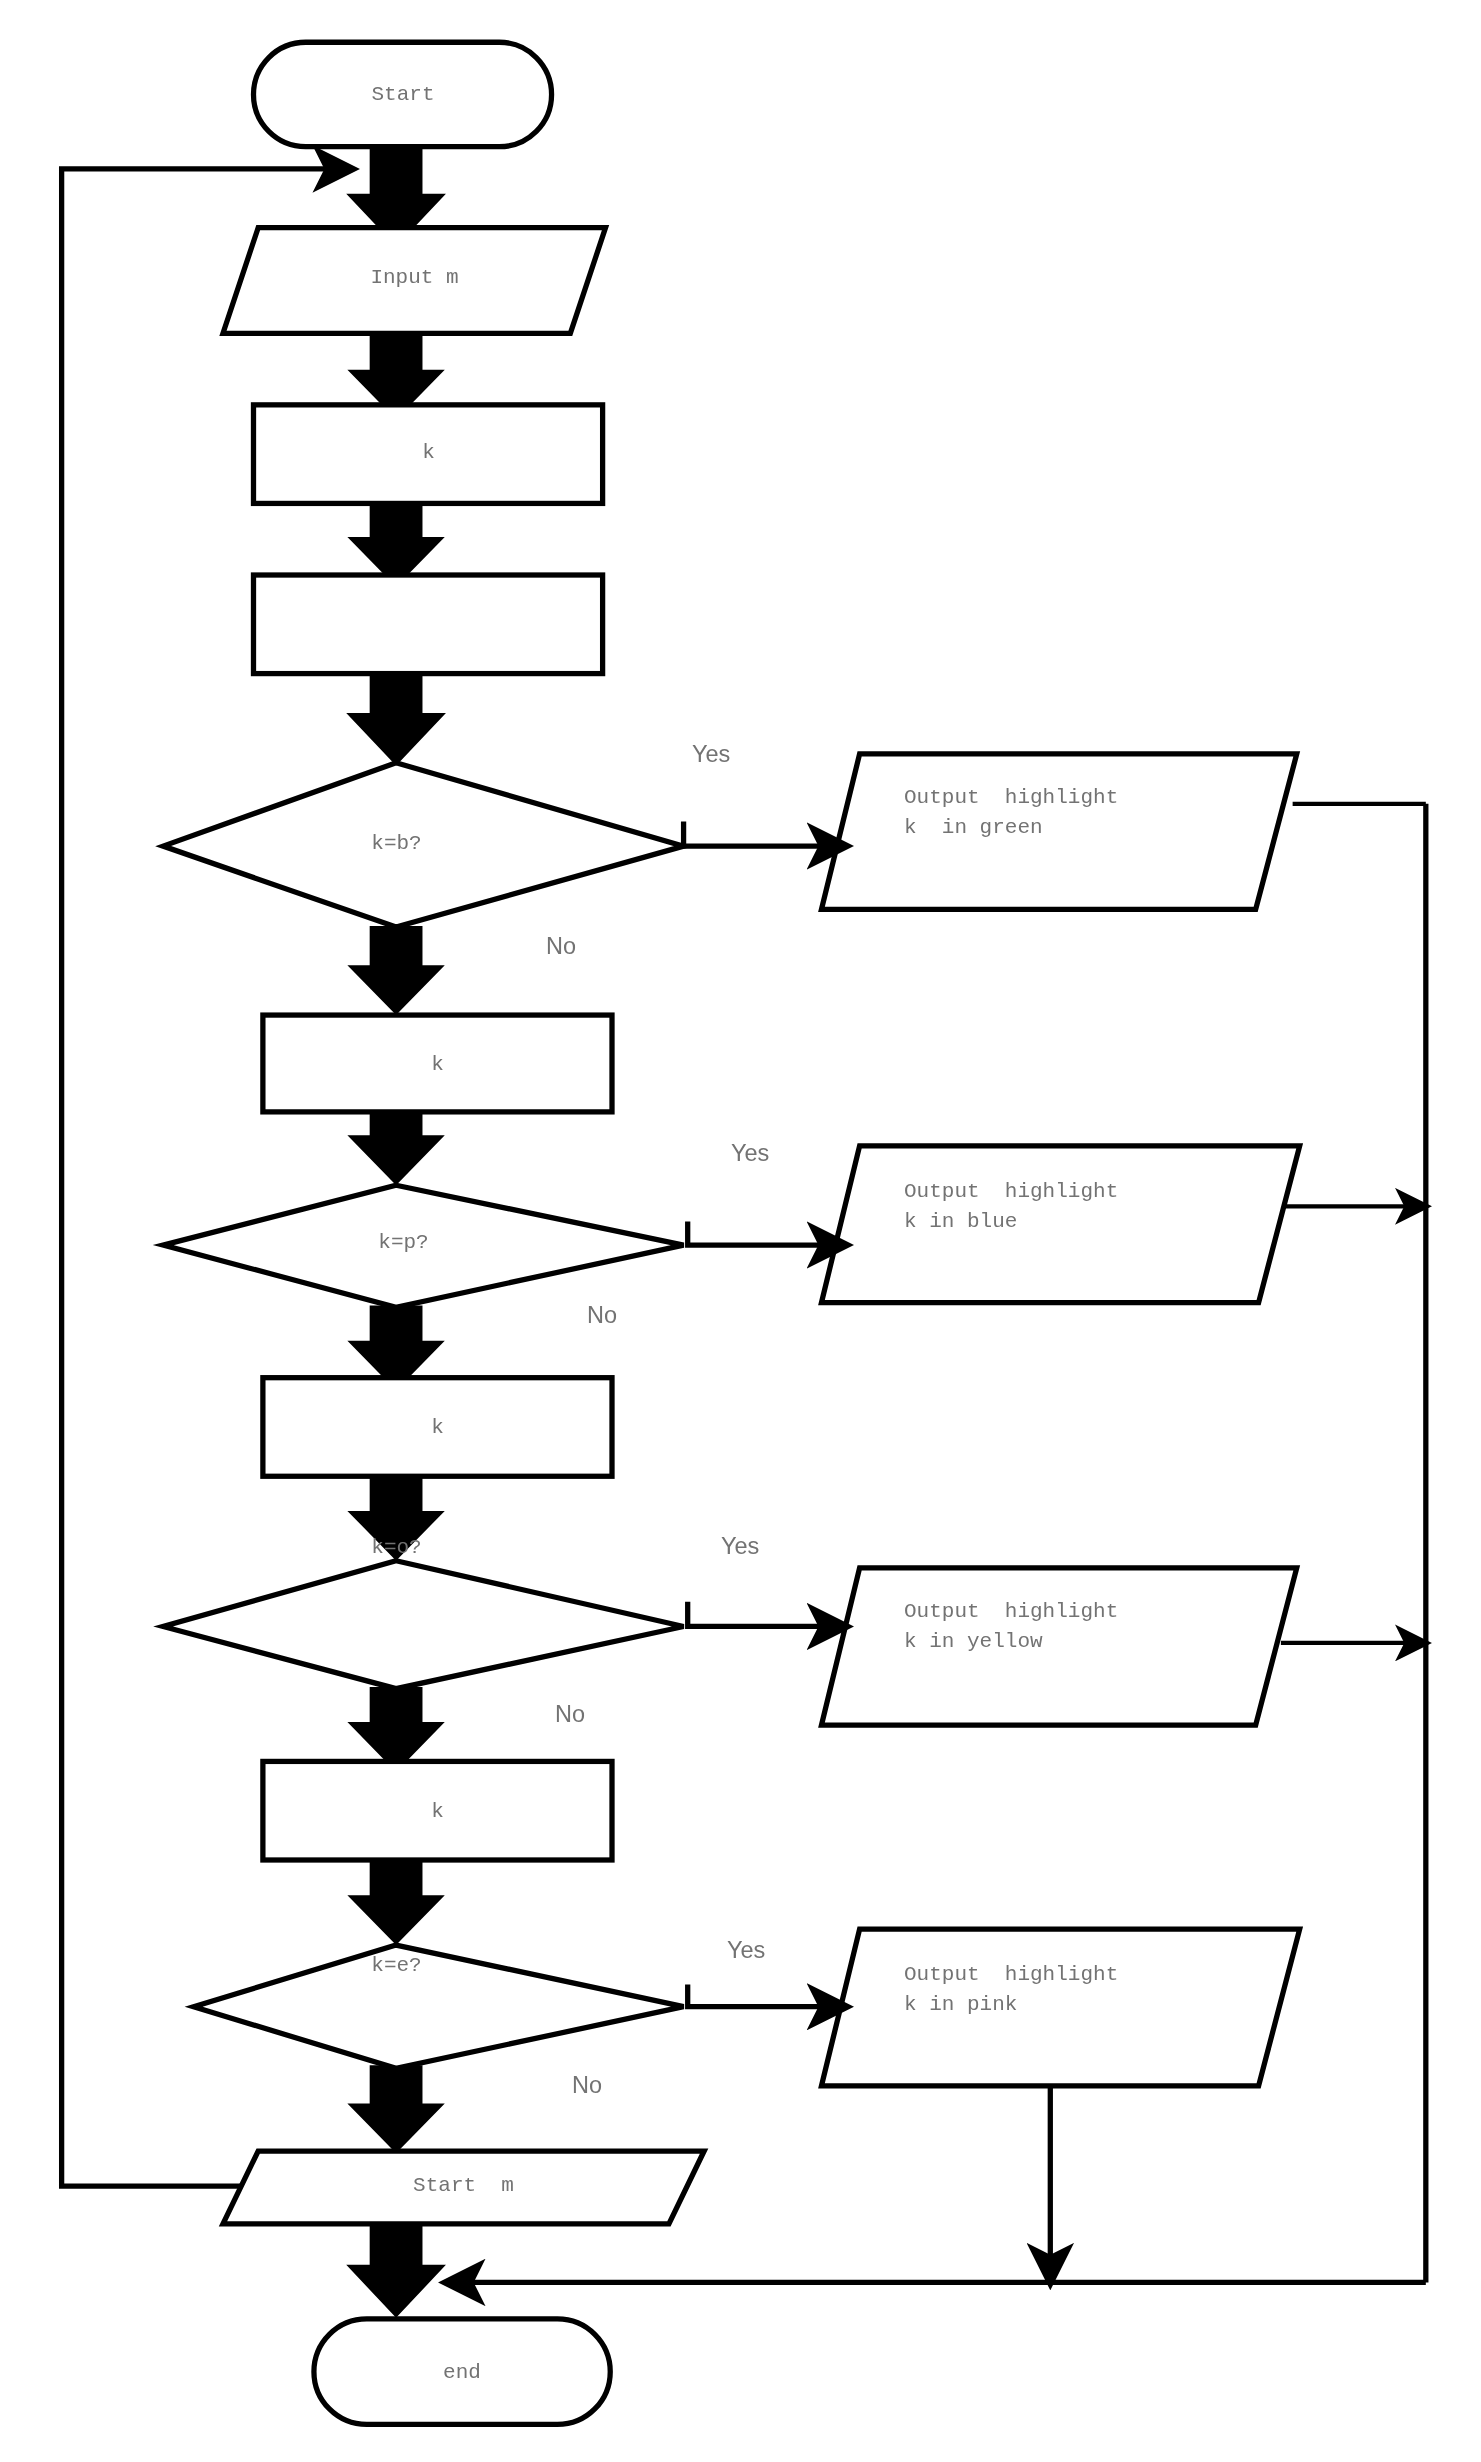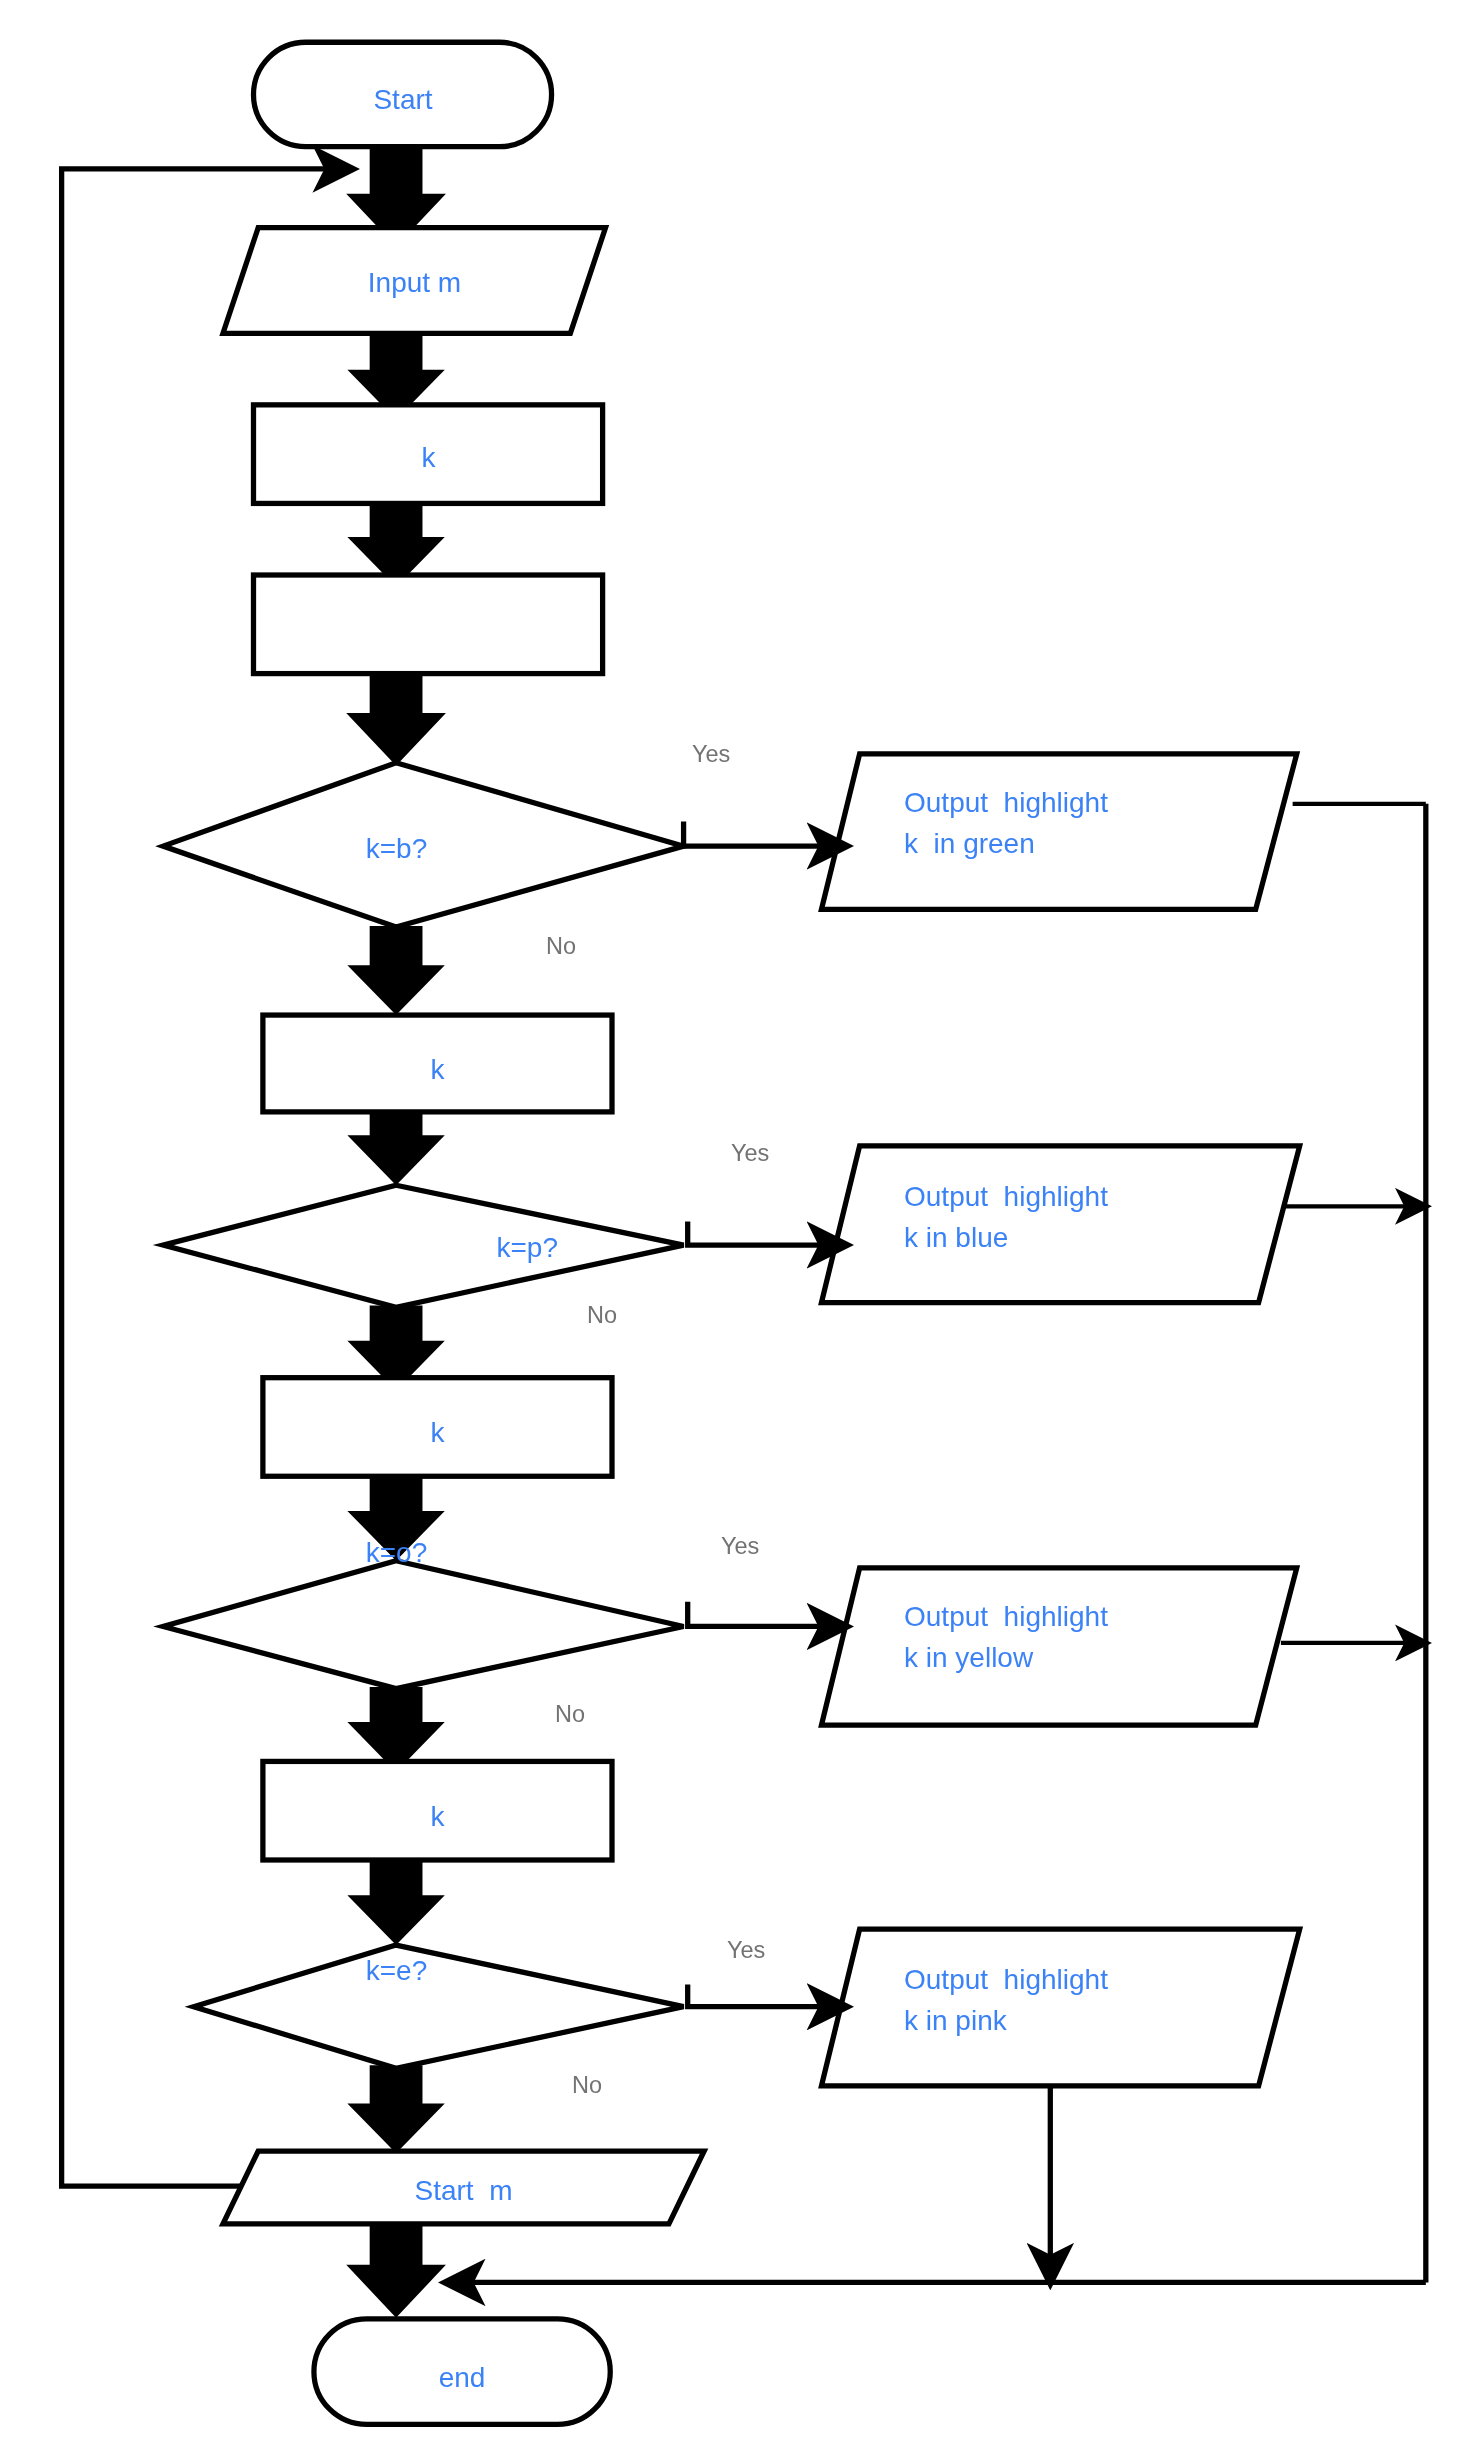"Start" .shape-text { color: #3b82f6 -> #737373; font-family: Liberation Sans, sans-serif -> Liberation Mono, monospace; font-size: 28px -> 21px }
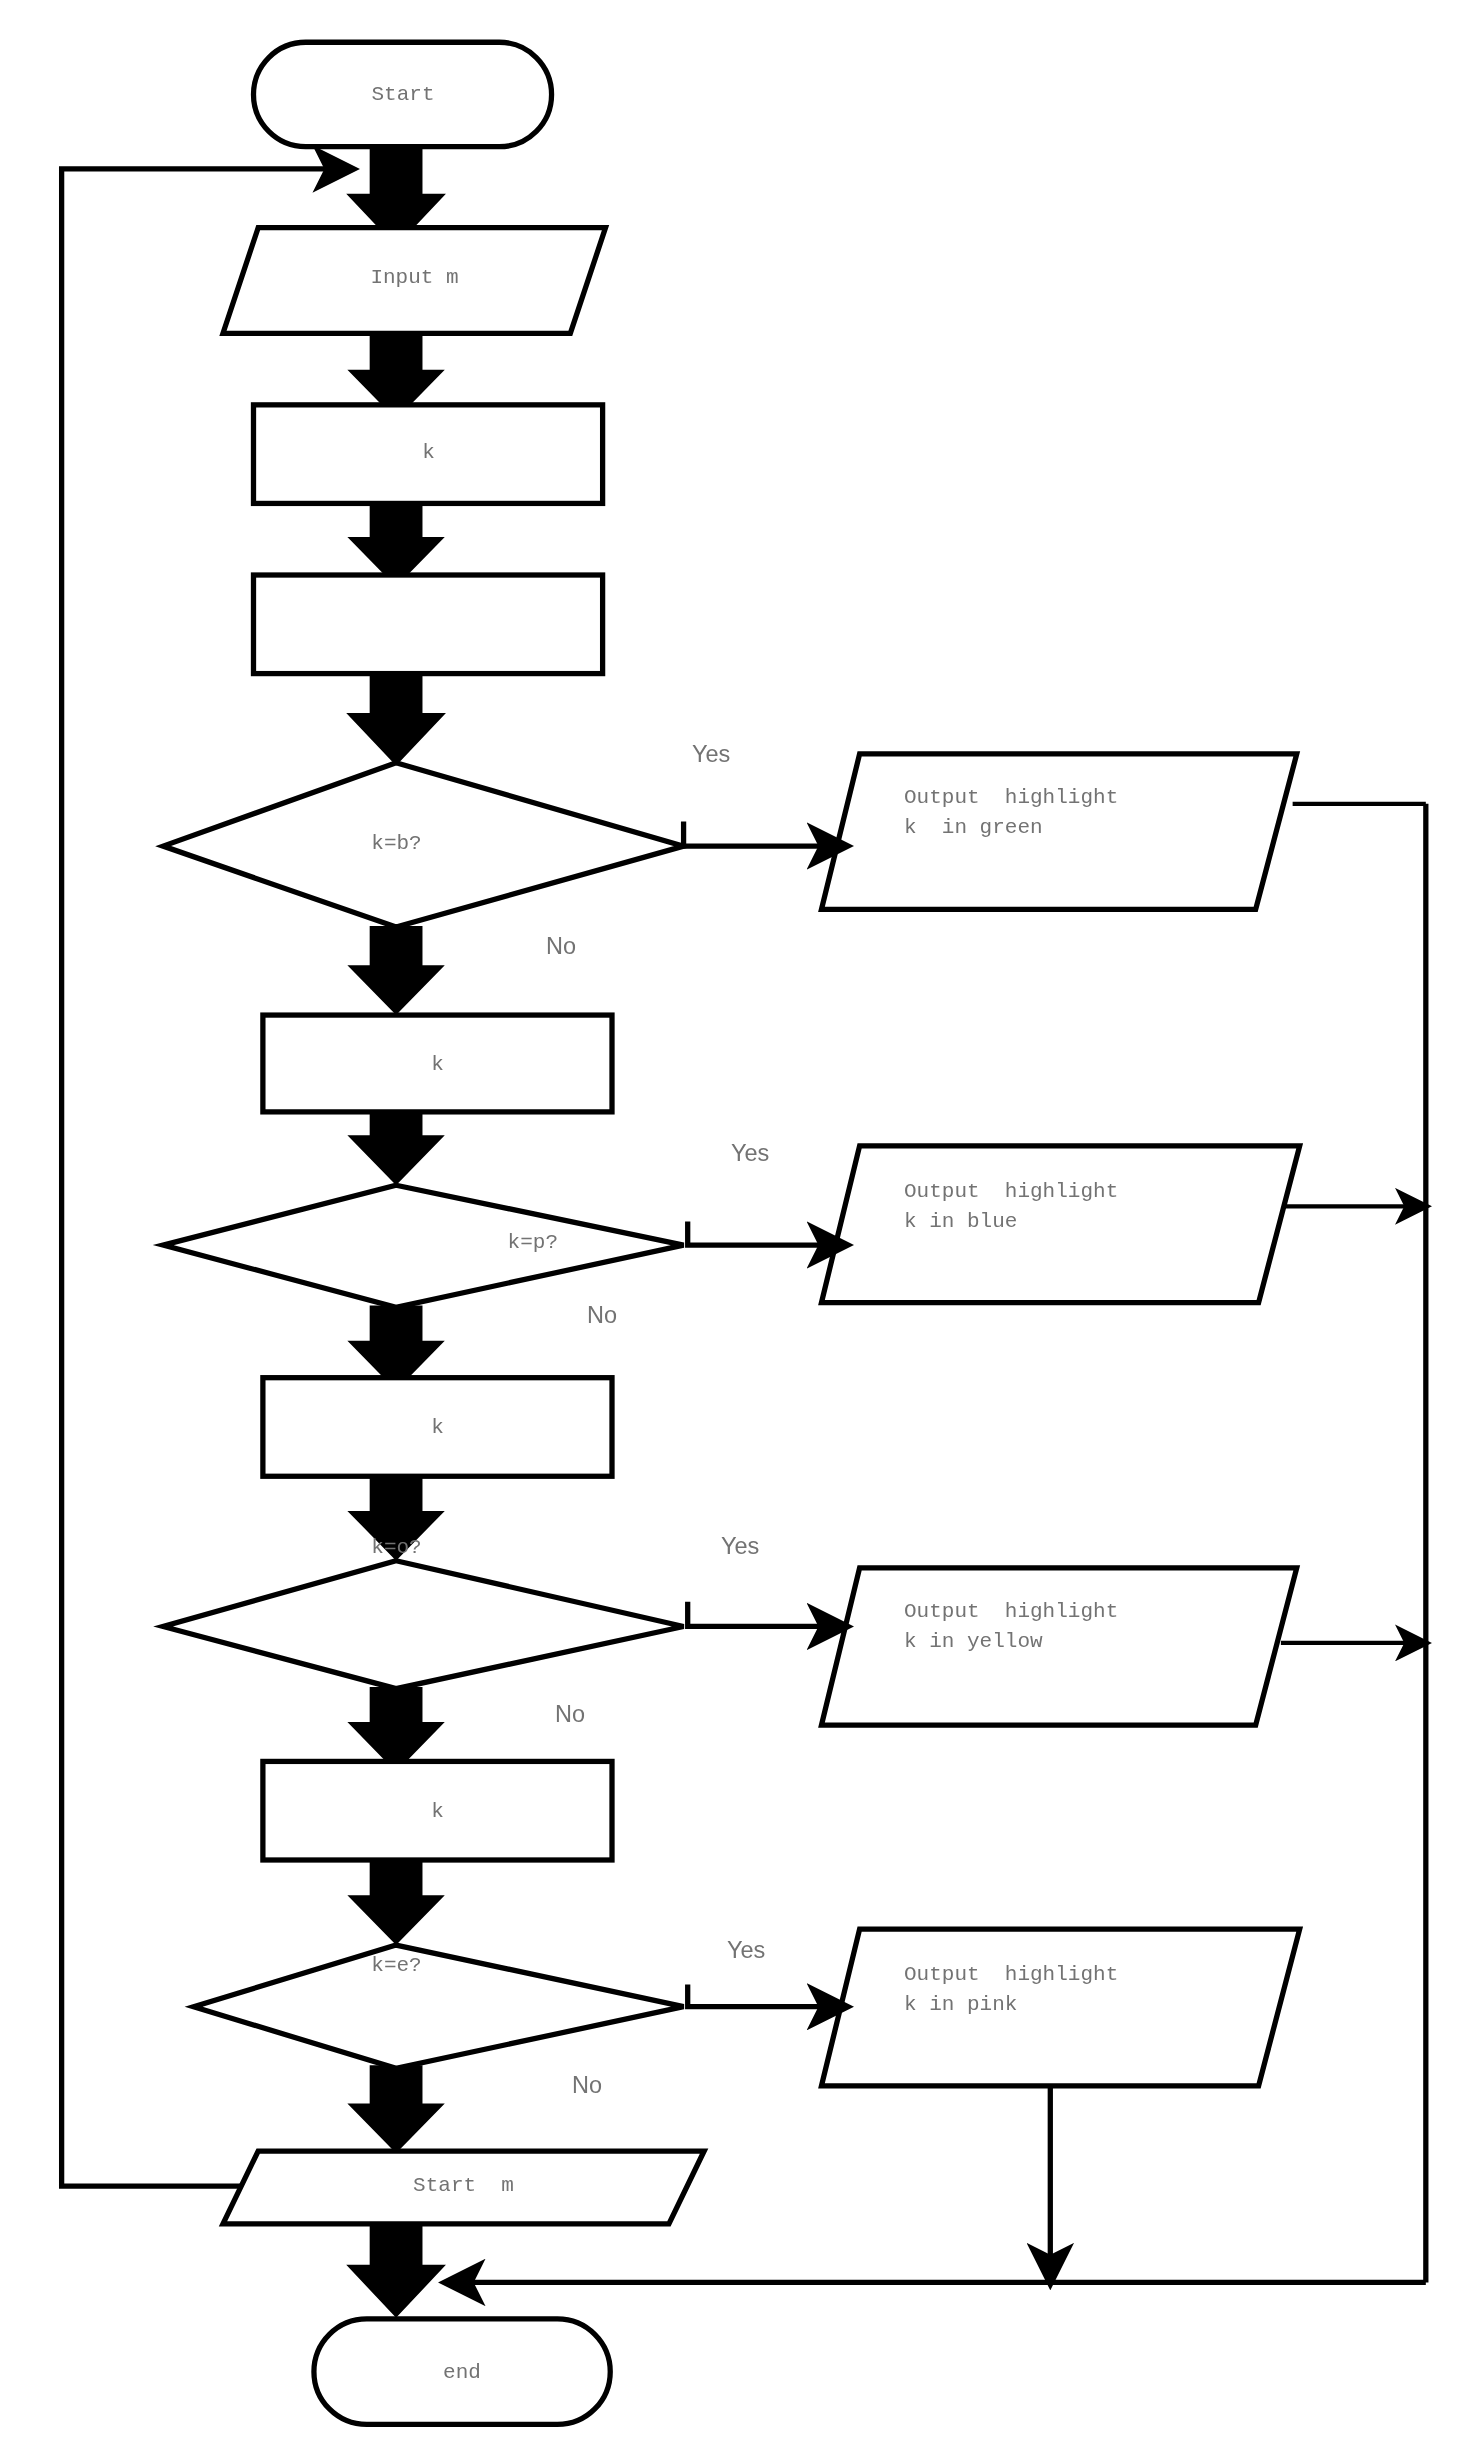"k=p?" div.shape-text { left: 235px -> 242px; text-align: right -> none }
